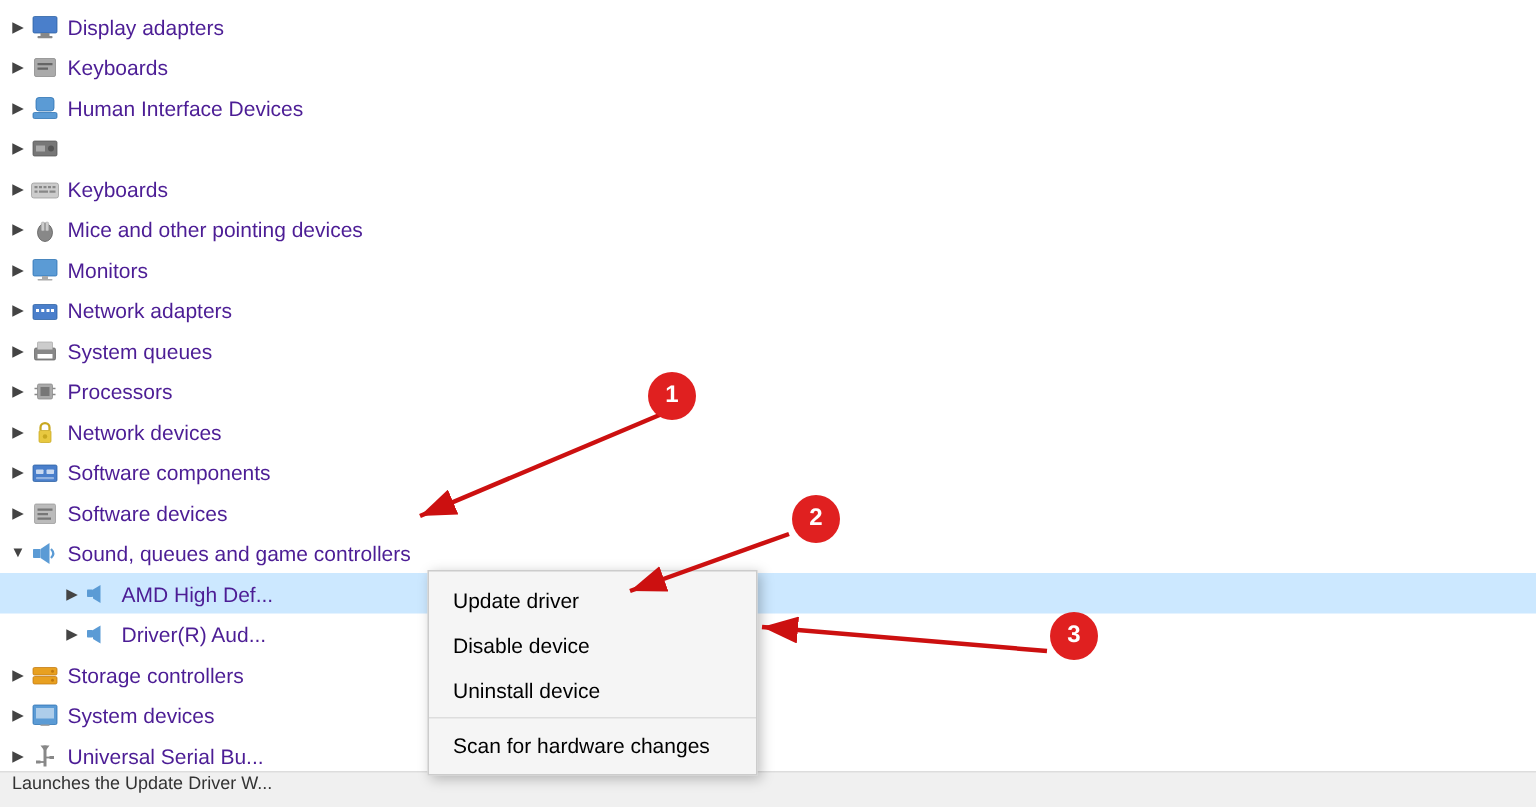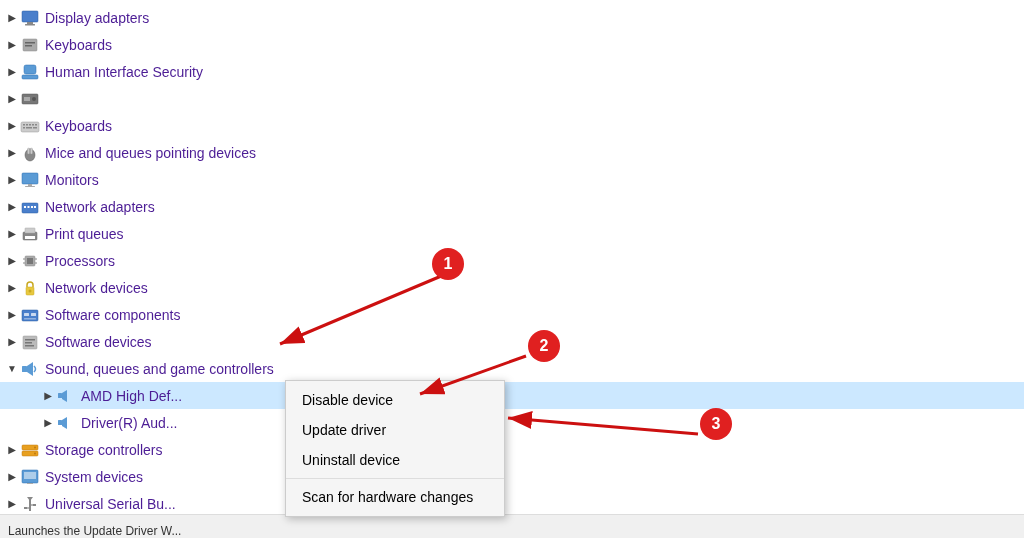"Human Interface Security" span.item-label { text: Security -> Devices }
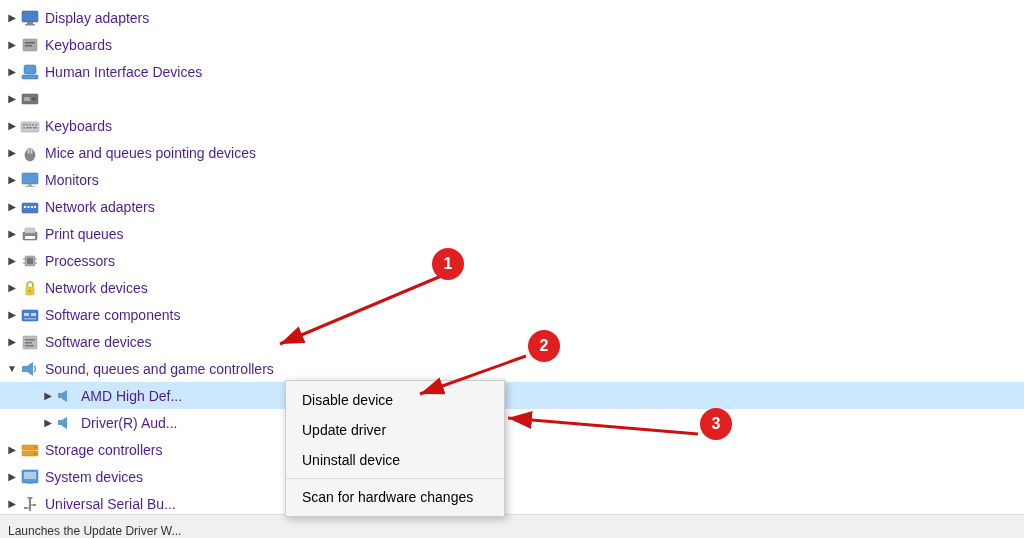"Mice and queues pointing devices" span.item-label { text: queues -> other }
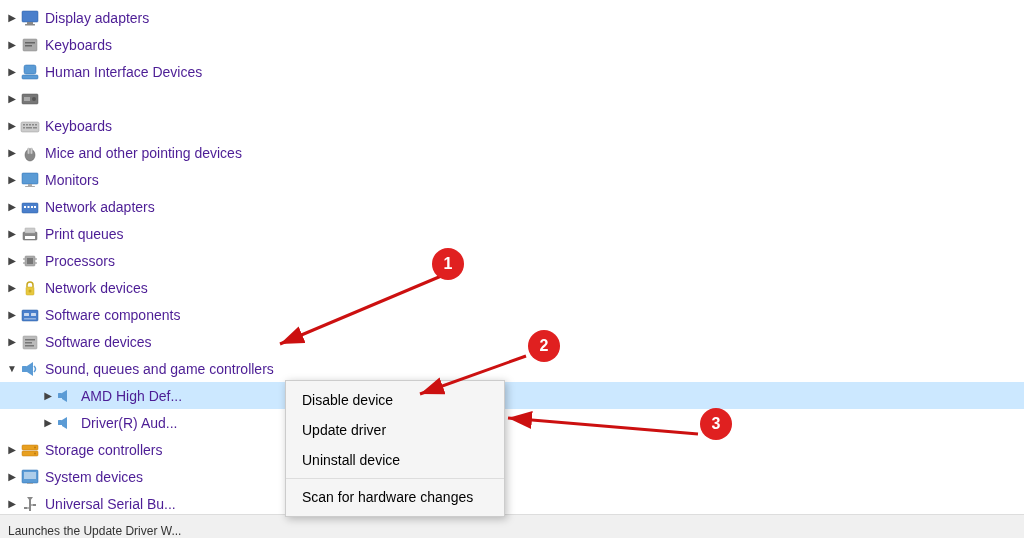"Print queues" span.item-label { text: Print -> System }
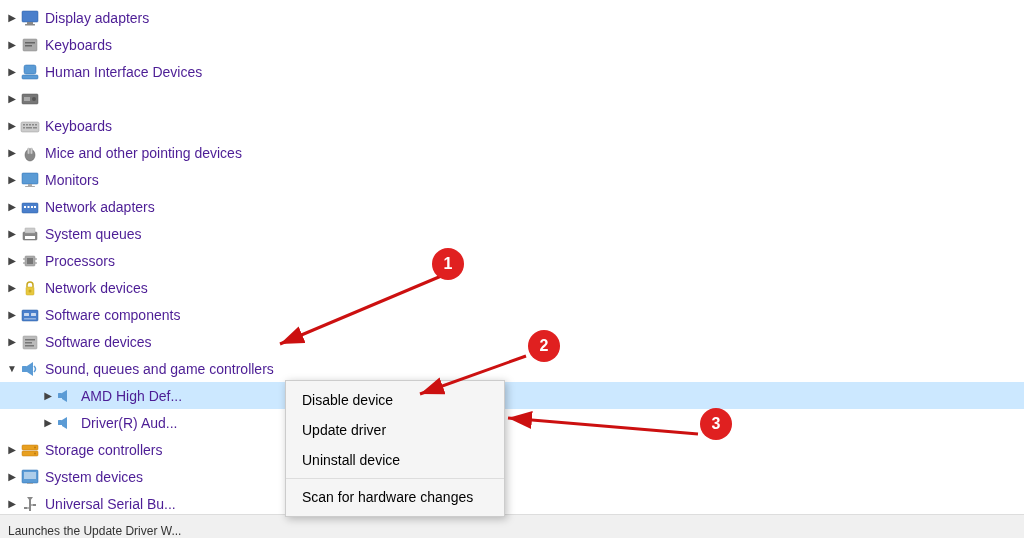"Disable device" div.context-menu-item { order: before "Update driver" -> after "Update driver" }
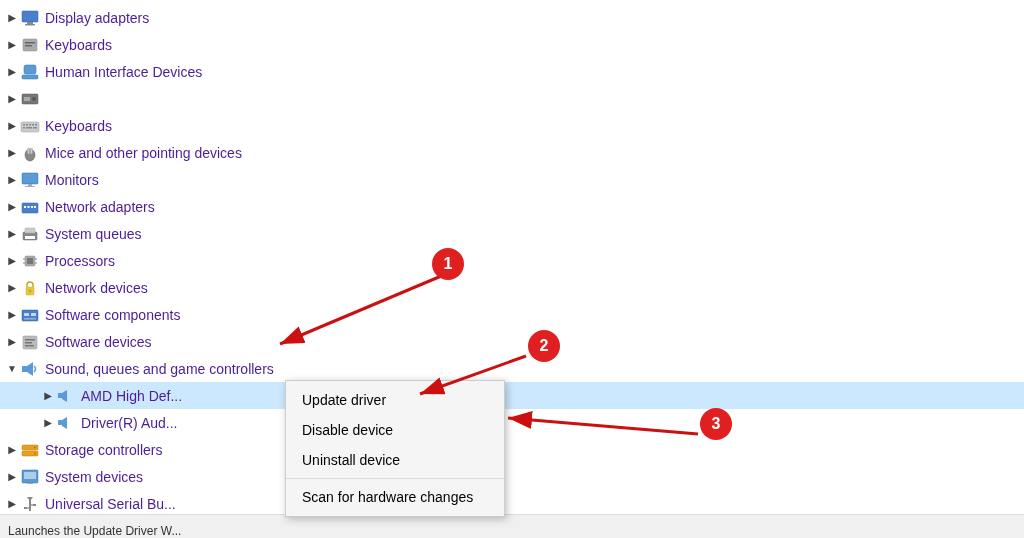"Launches the Update Driver W..." .status-bar { align-items: flex-end -> flex-start }
